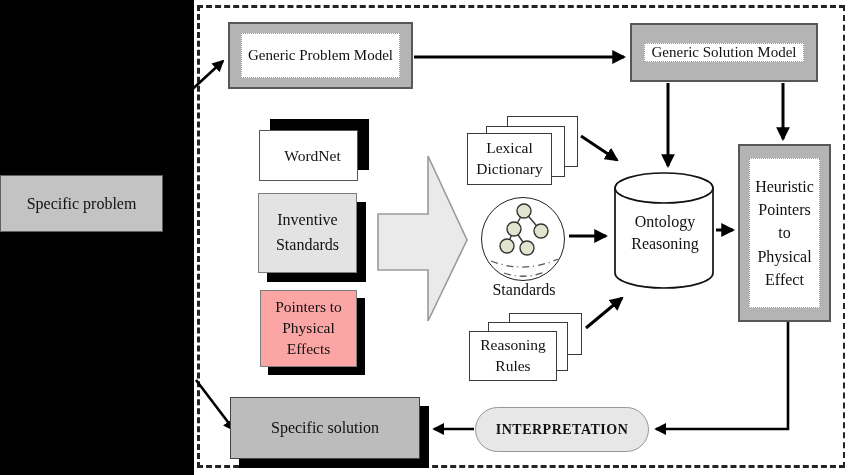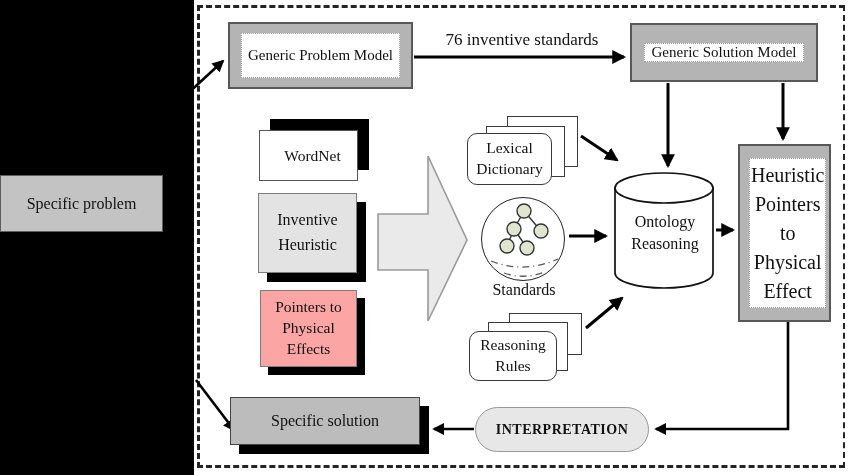"76 inventive standards" div.abs { html: <div>76 inventive standards</div> -> none }
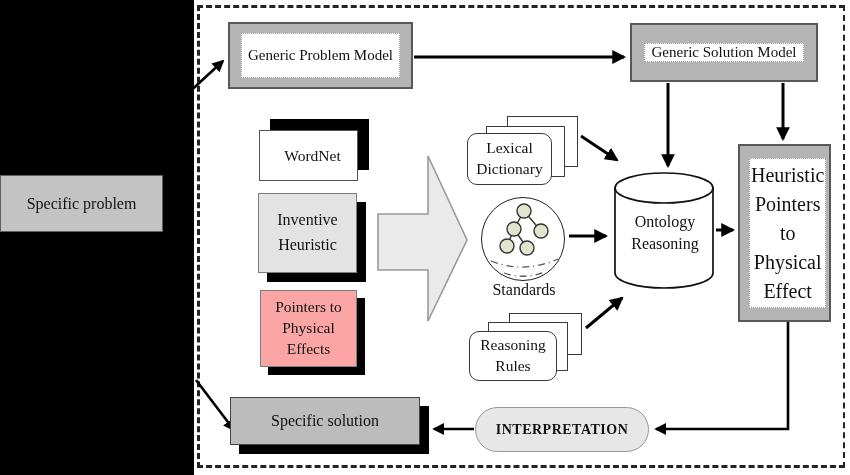"Lexical Dictionary" .sheet-front { border-radius: 10px -> none }
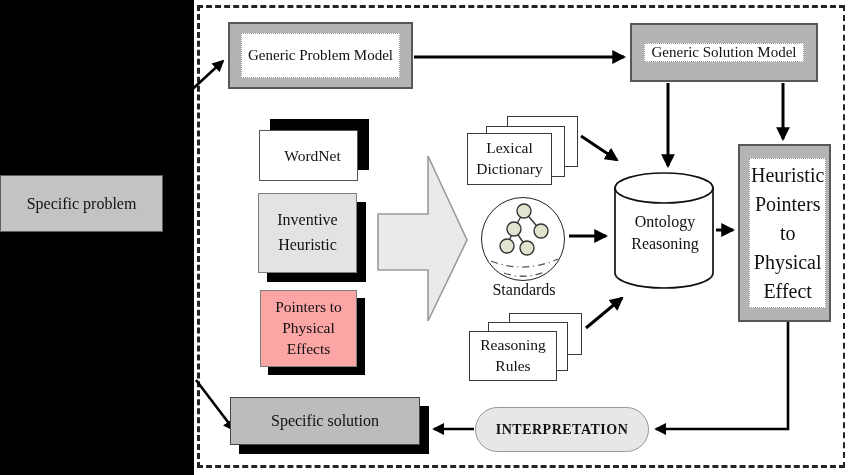"Heuristic Pointers to Physical Effect" #heuristic-box .model-inner { font-size: 20px -> 16px }
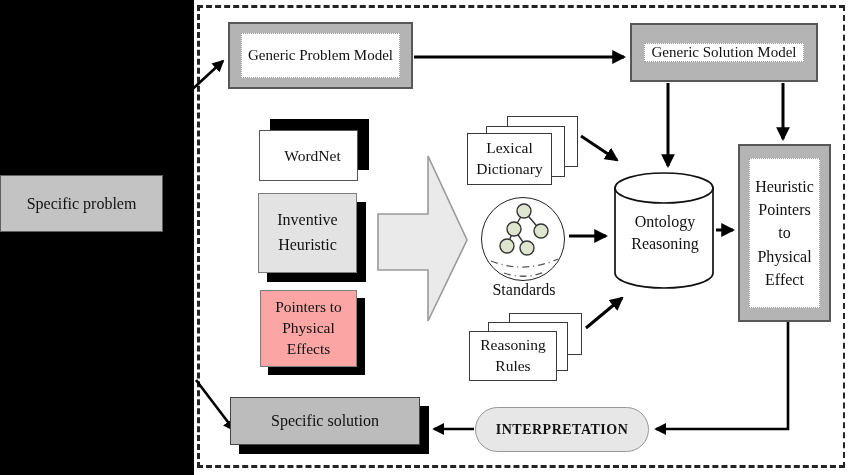"Inventive Heuristic" span { text: Heuristic -> Standards }
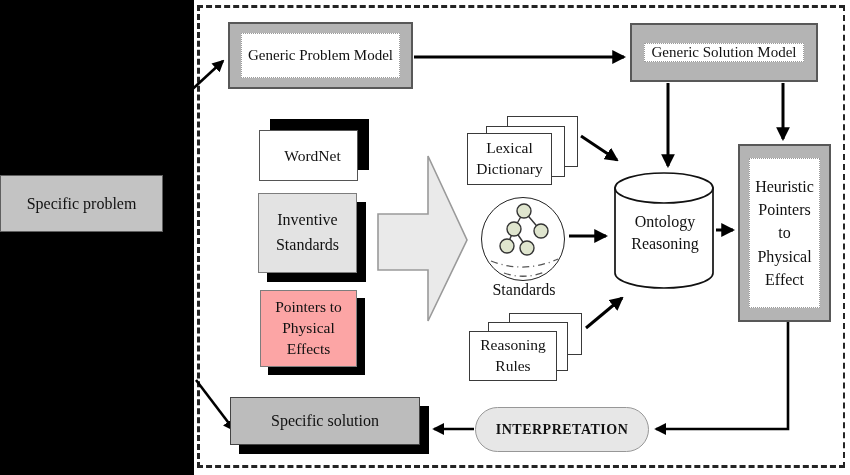"Specific solution" #specific-solution { height: 48px -> 62px }
